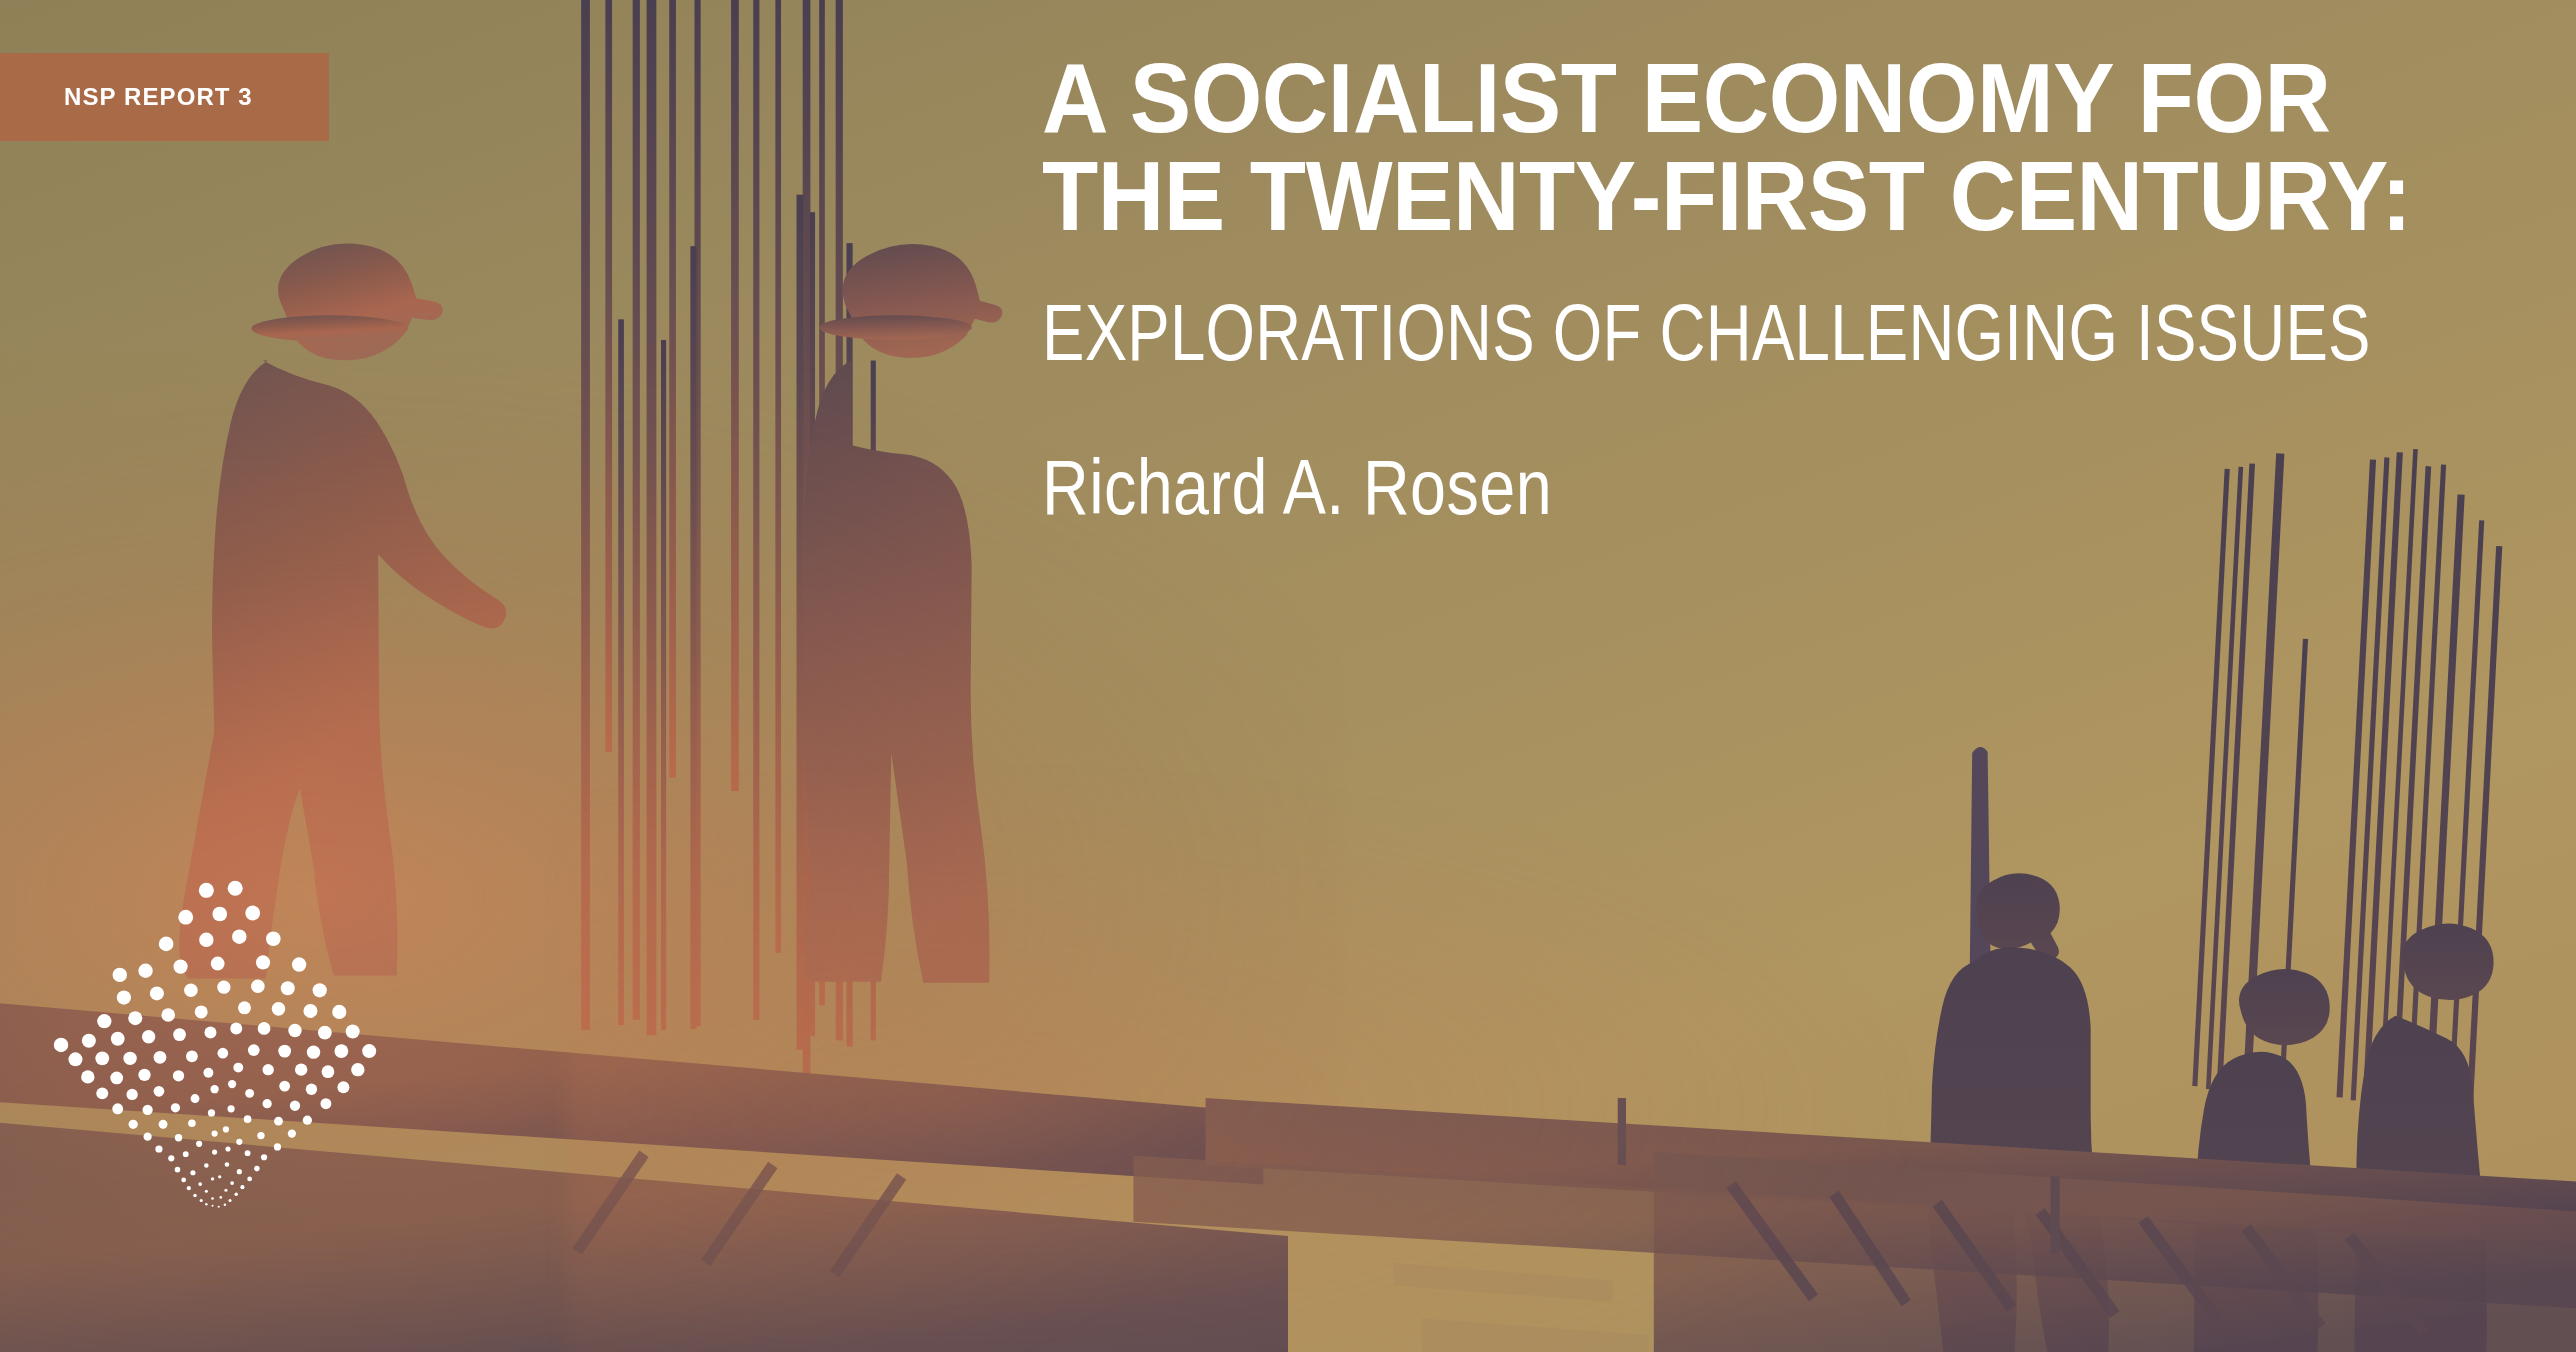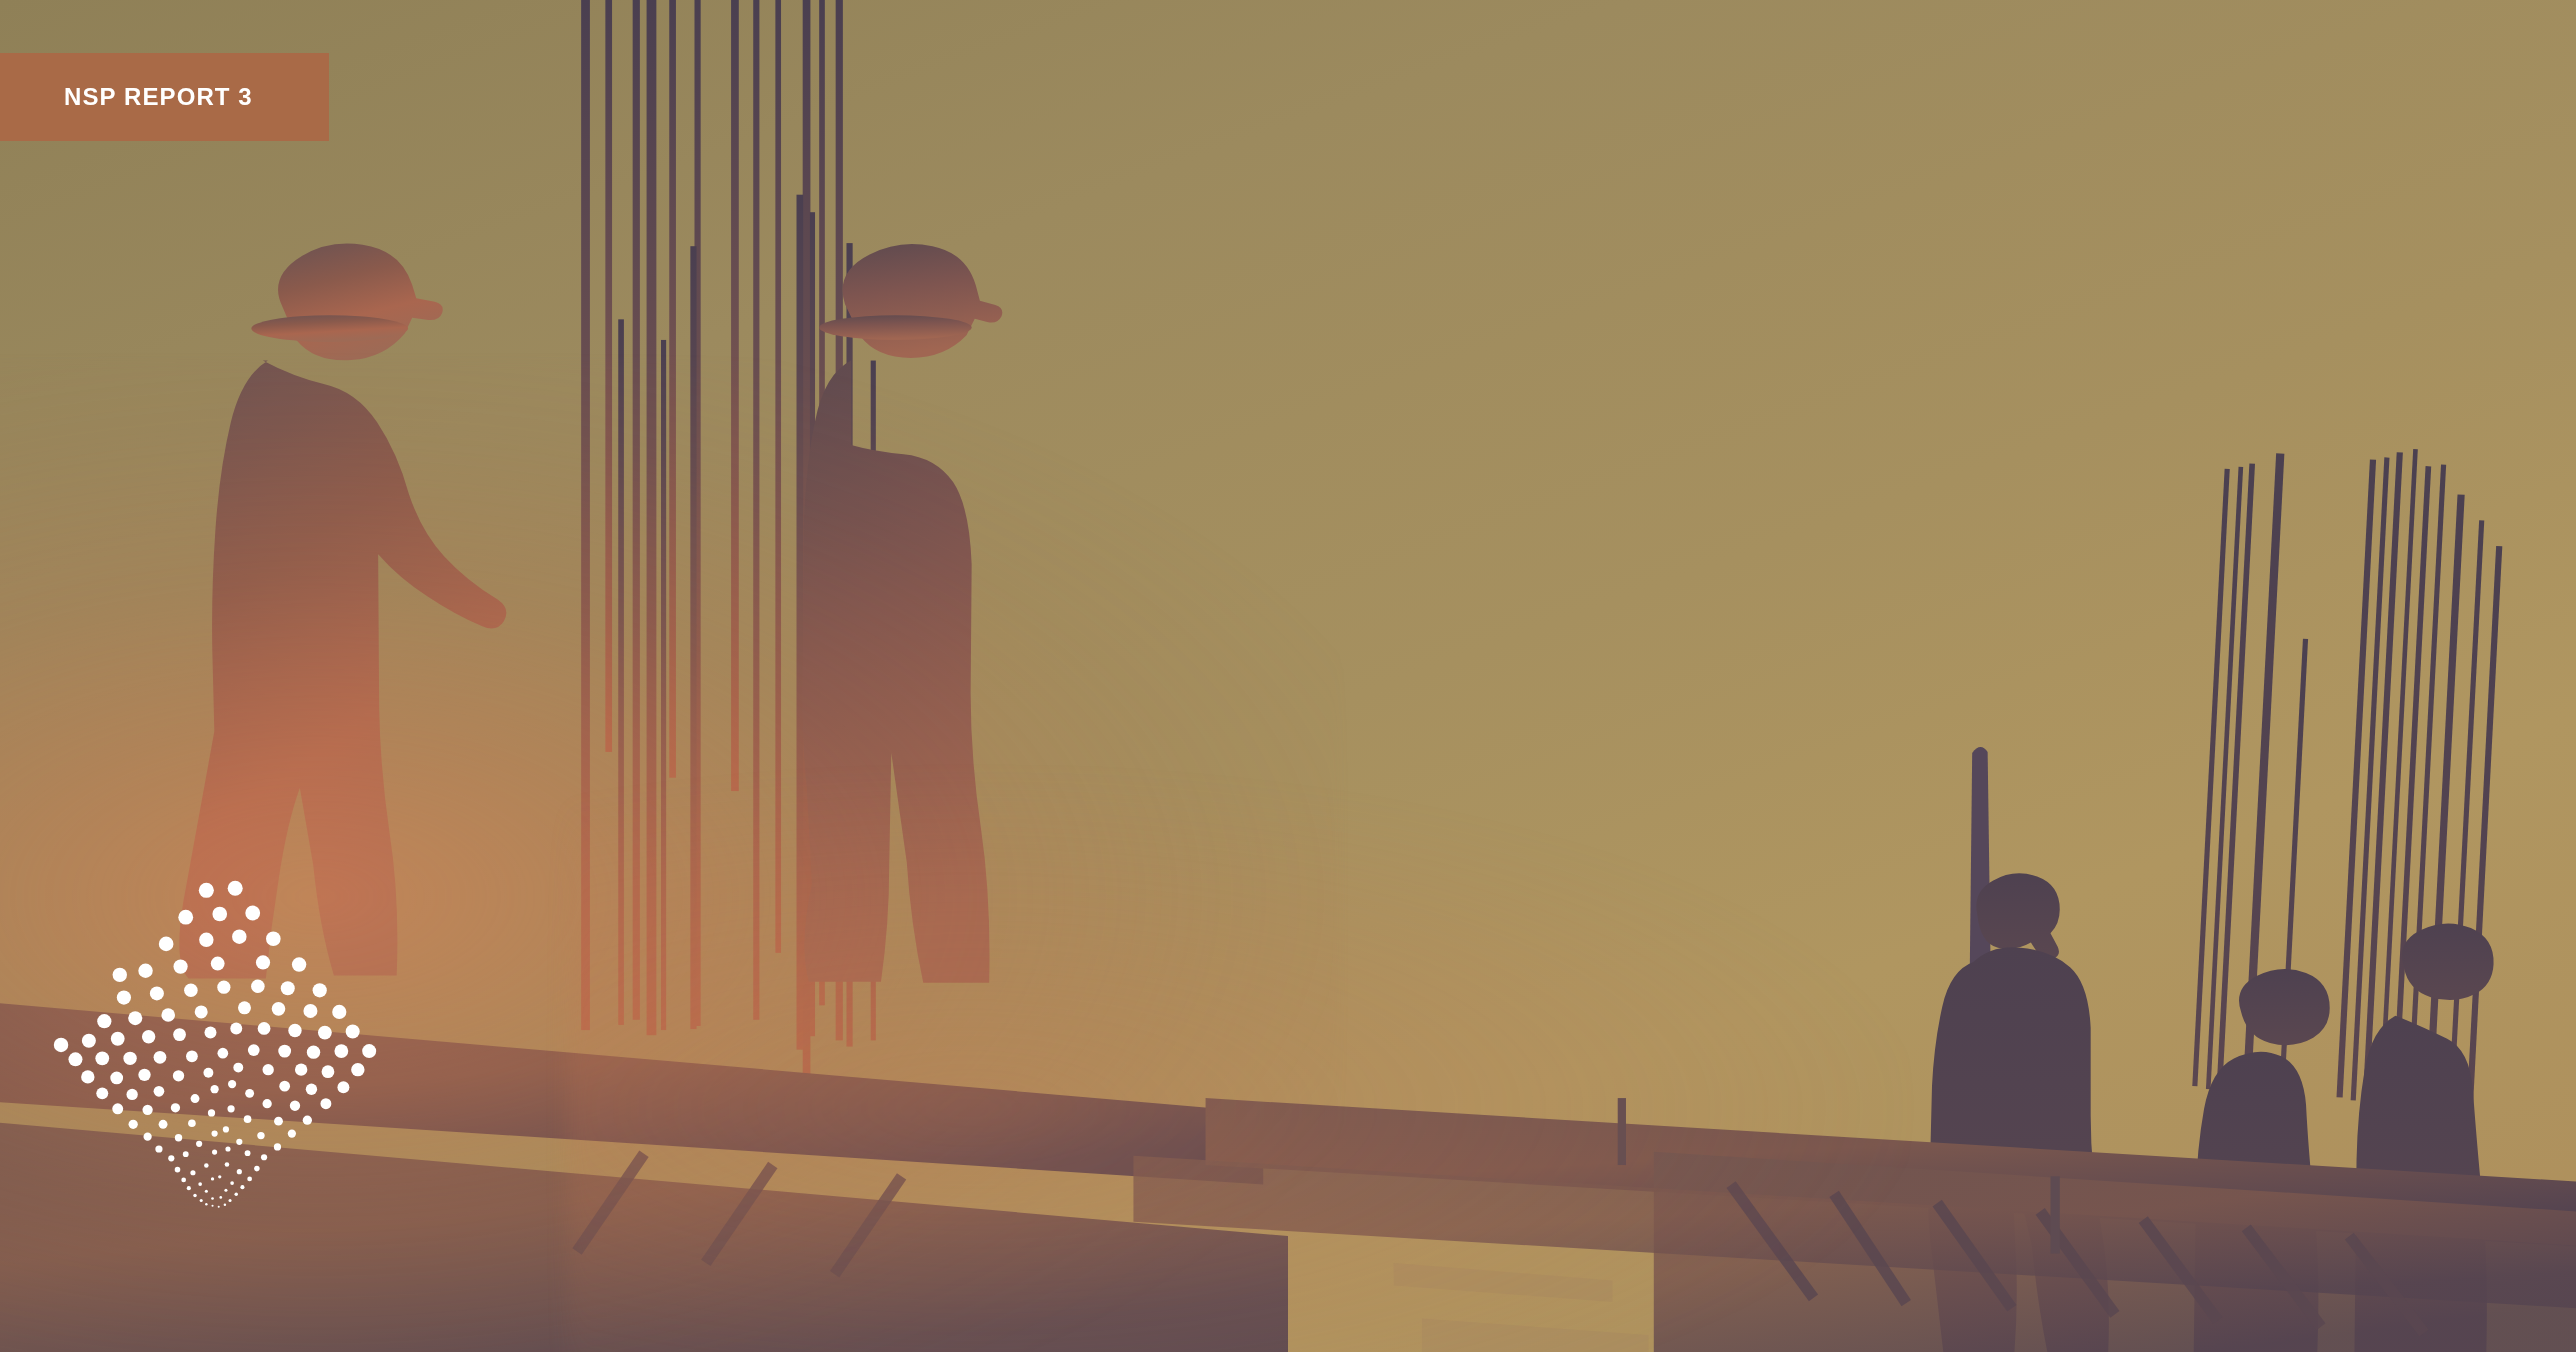"A SOCIALIST ECONOMY FOR" div.title-block { html: none -> <div> <div>A SOCIALIST ECONOMY FOR THE TWENTY-FIRST CENTURY:</div> <div>EXPLORATIONS OF CHALLENGING ISSUES</div> <div>Richard A. Rosen</div> </div> }
